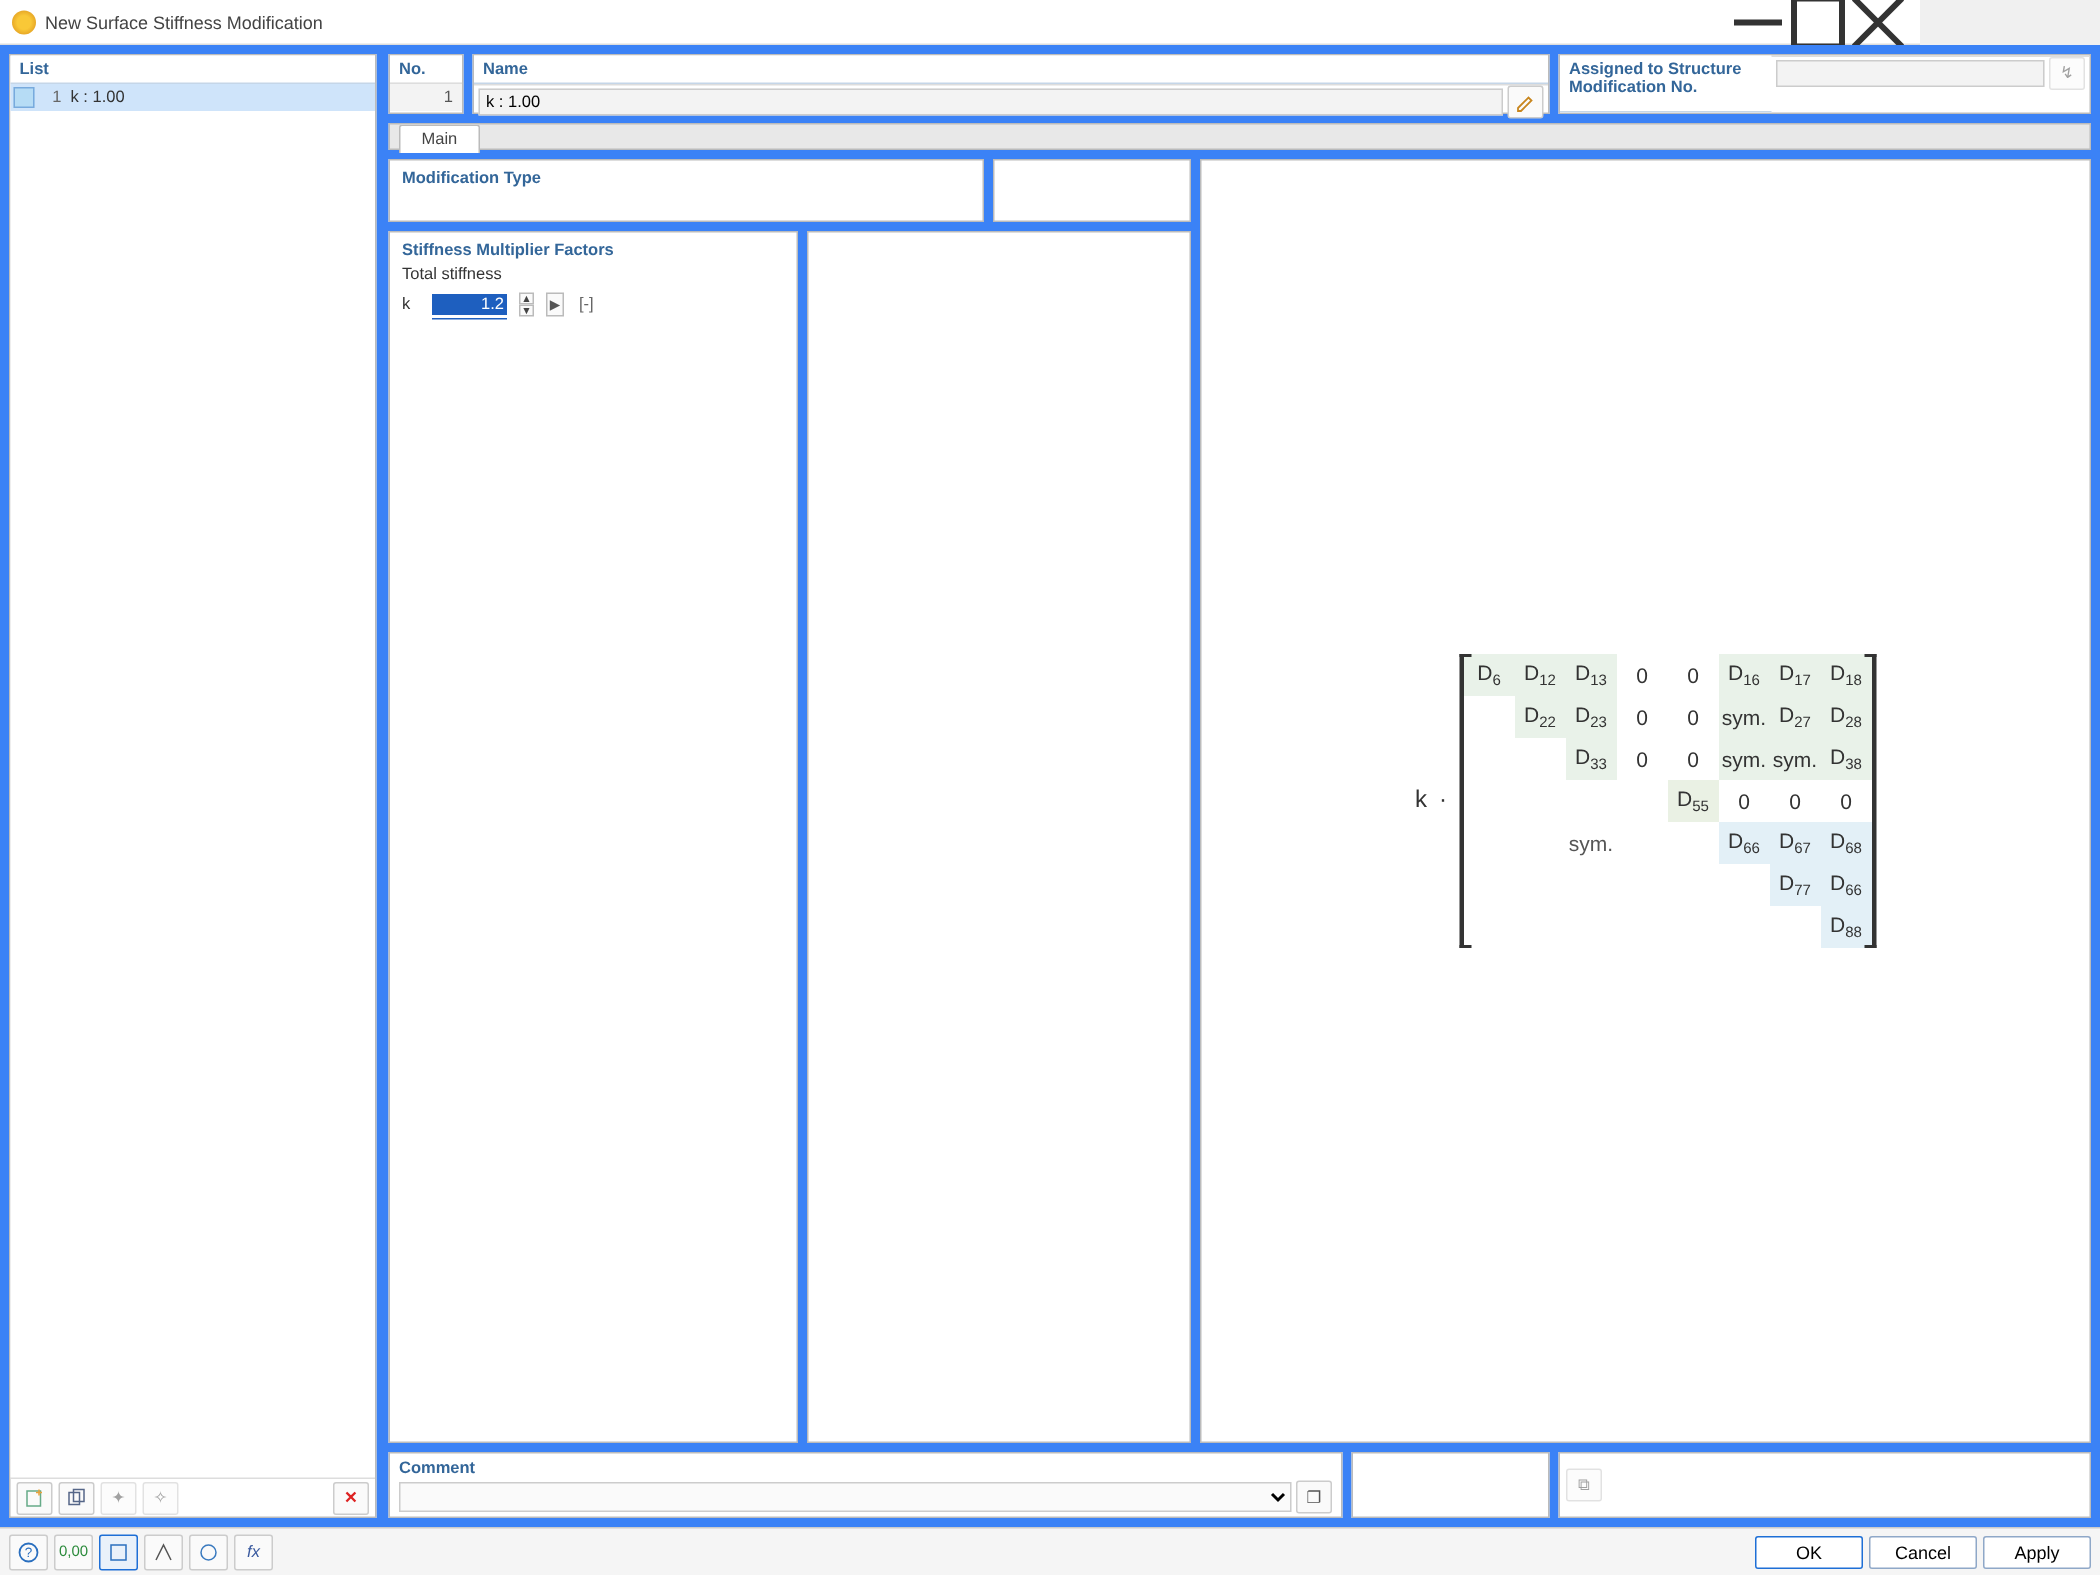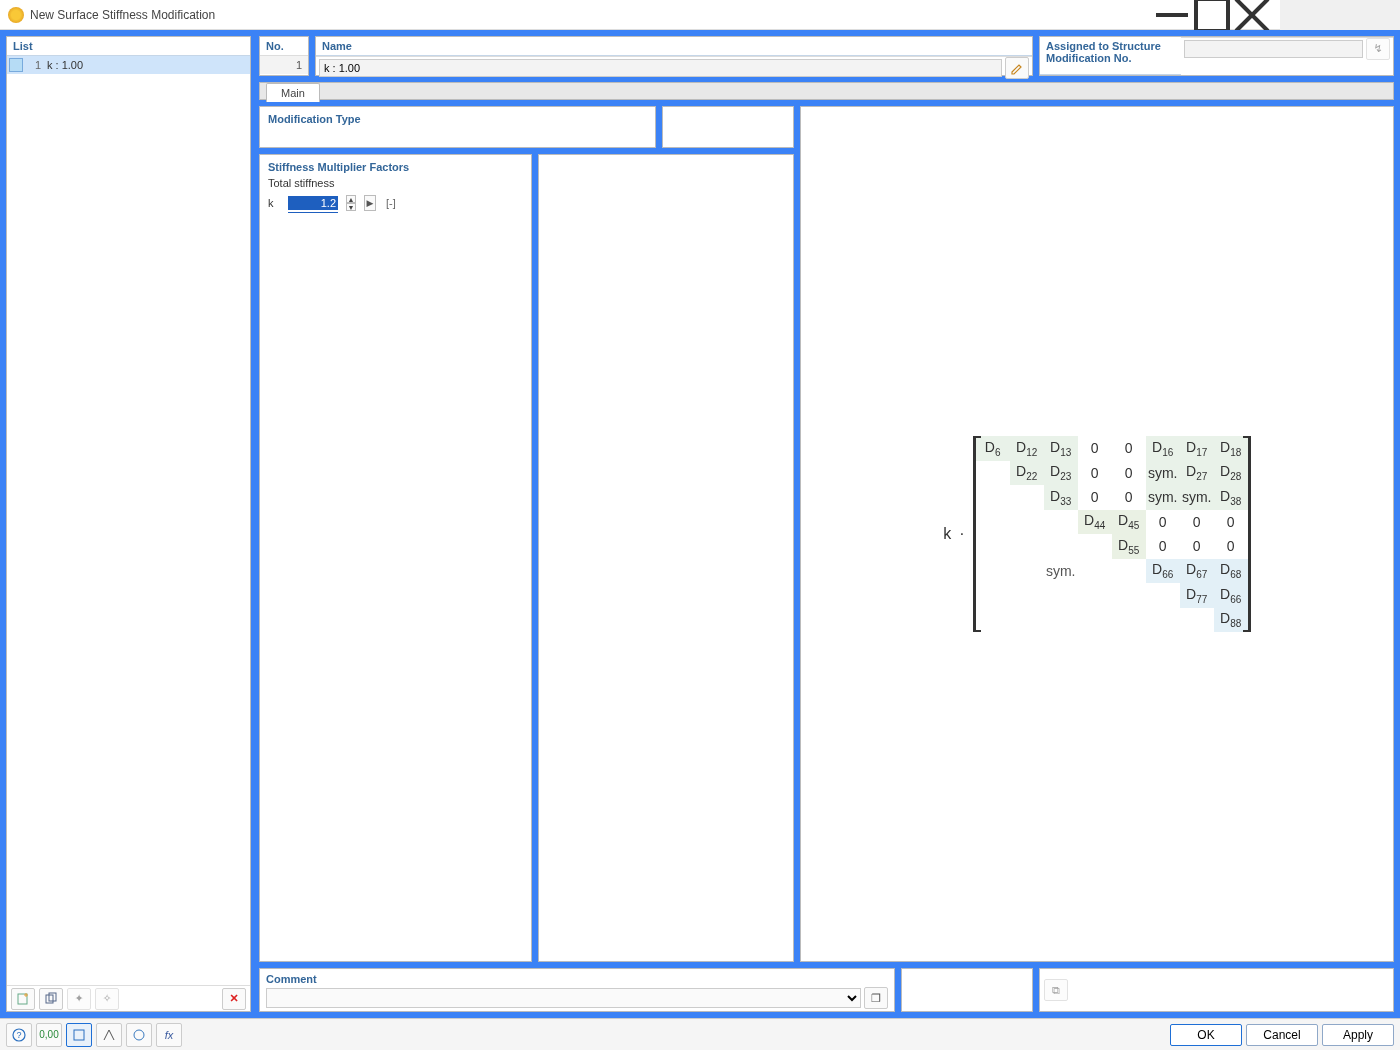"D44" tr { html: <tr> <td></td> <td></td> <td></td> <td>D<sub>44</sub></td> <td>D<sub>45</sub></td> <td>0</td> <td>0</td> <td>0</td> </tr> -> none }
